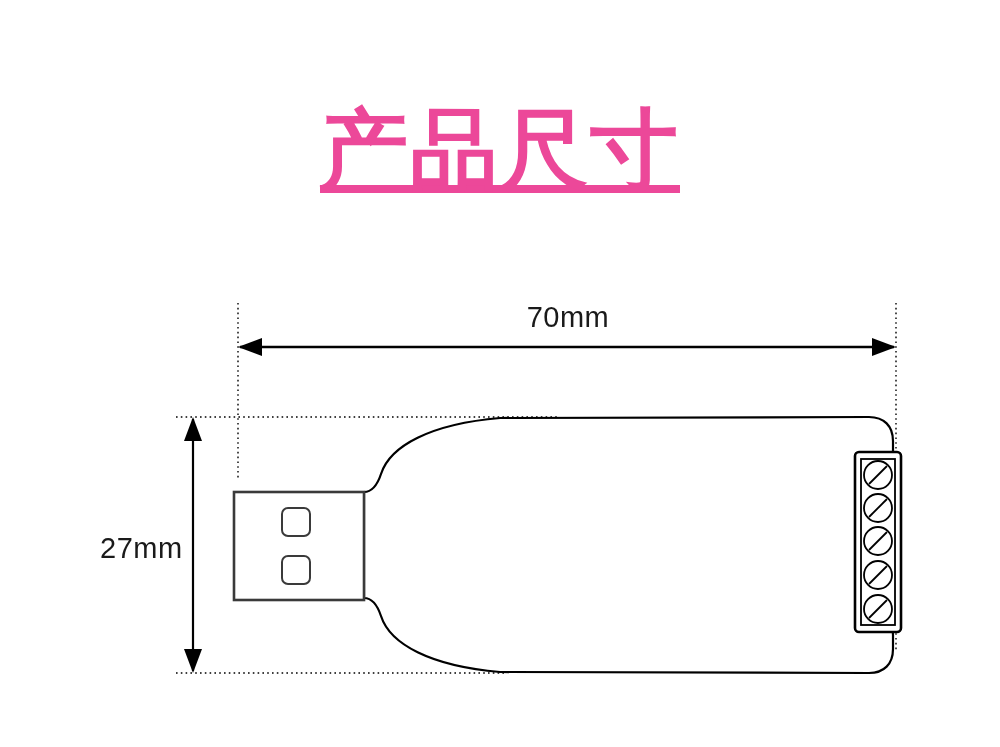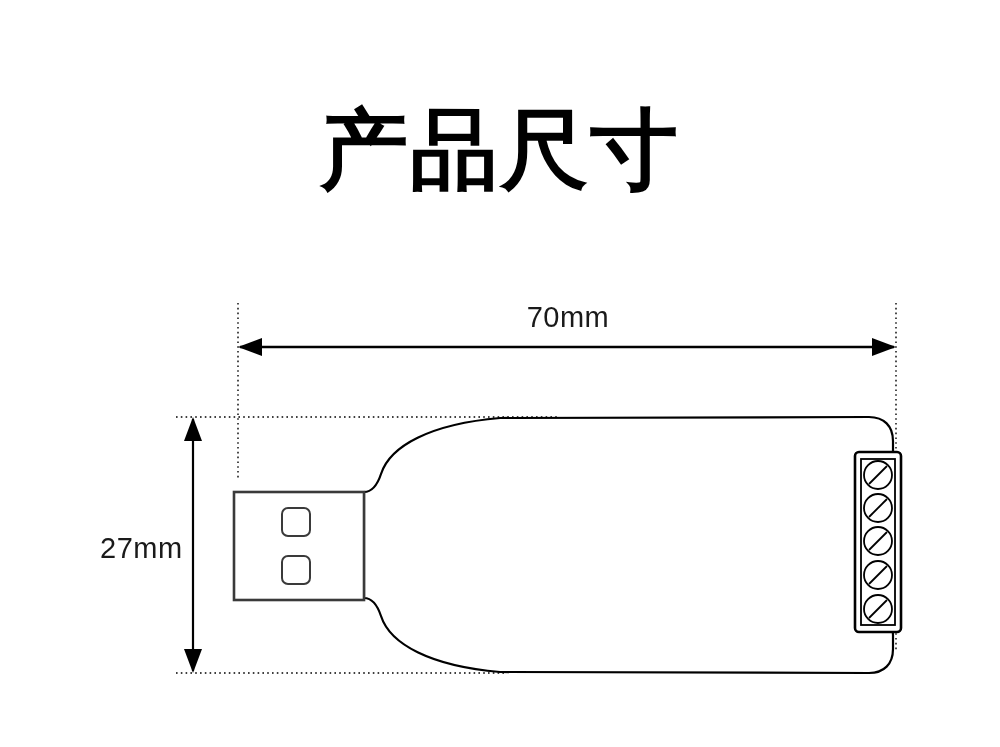"产品尺寸" #title { color: #000000 -> #ec4899; text-decoration: none -> underline }
